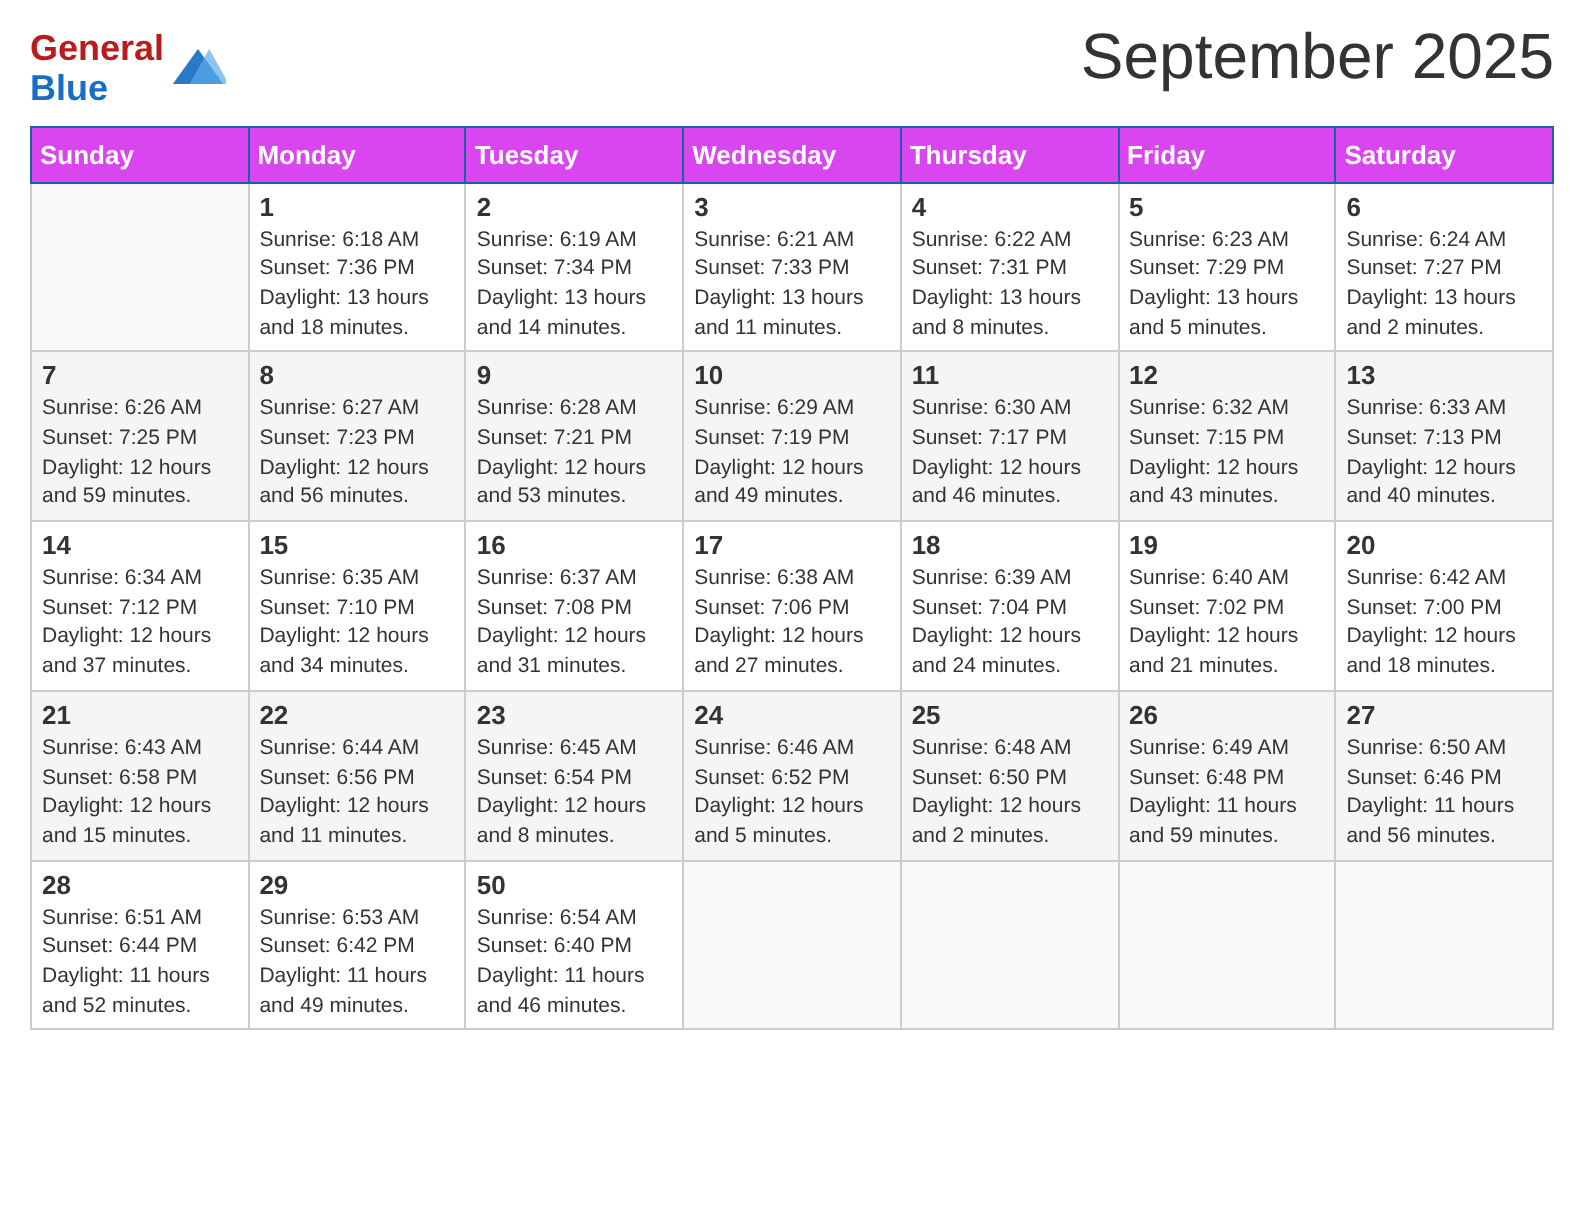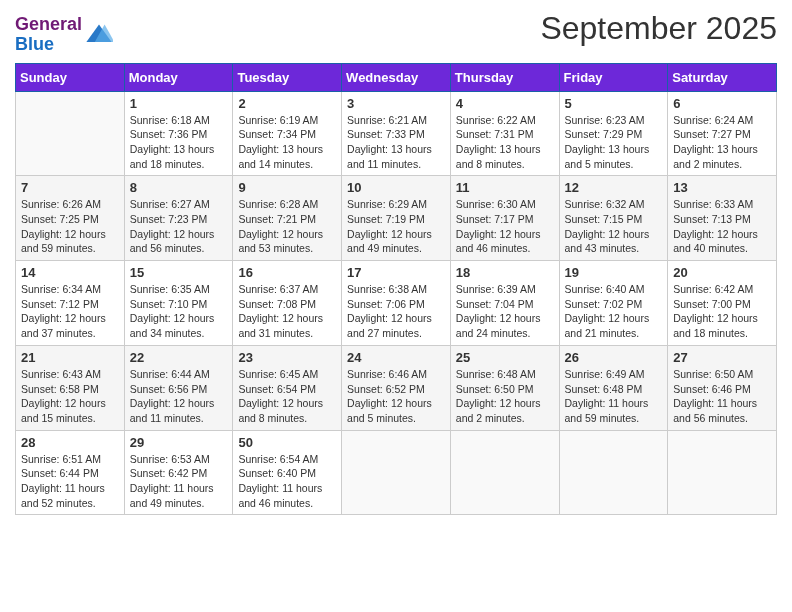"General" .logo-general { color: #701a75 -> #b91c1c }
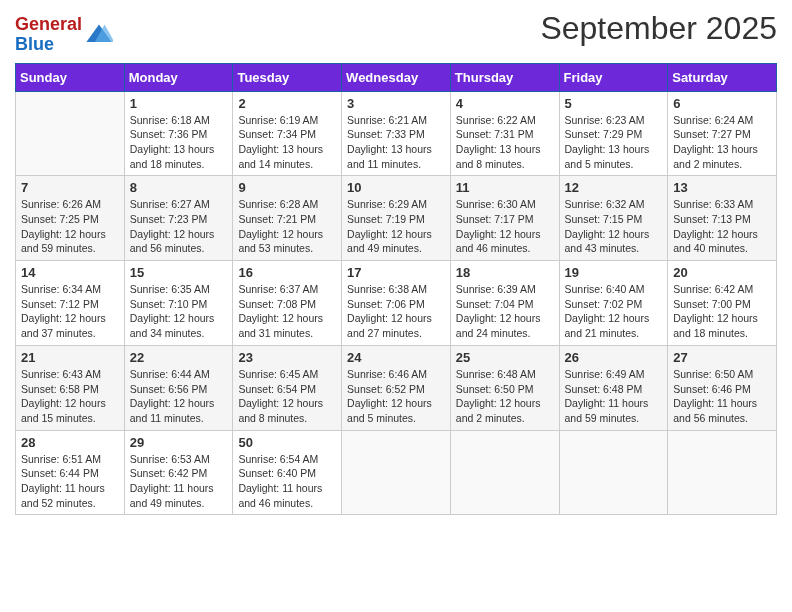"Sunday" thead th { background-color: #6d28d9 -> #d946ef }
